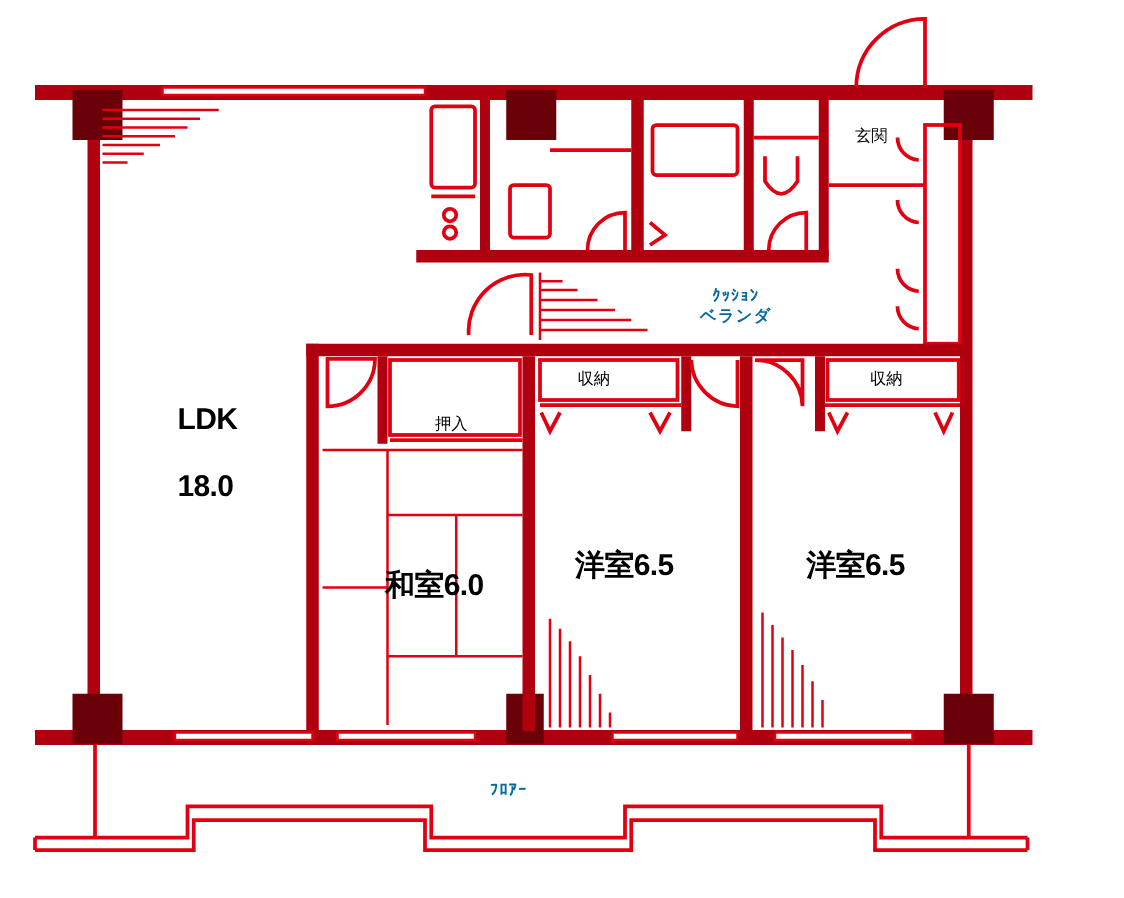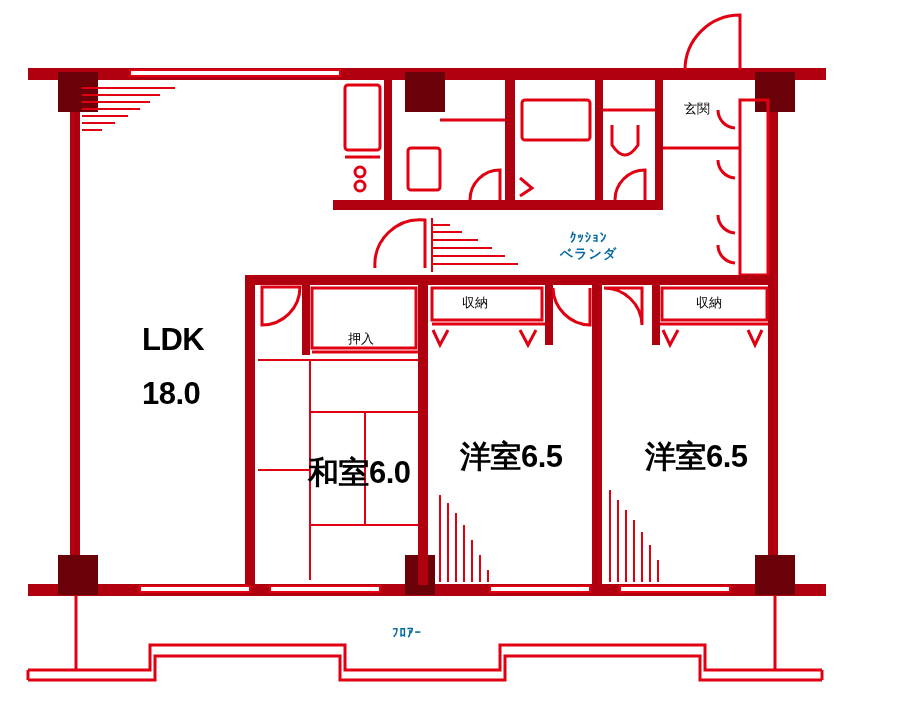"LDK" .big { font-size: 31px -> 24px }
